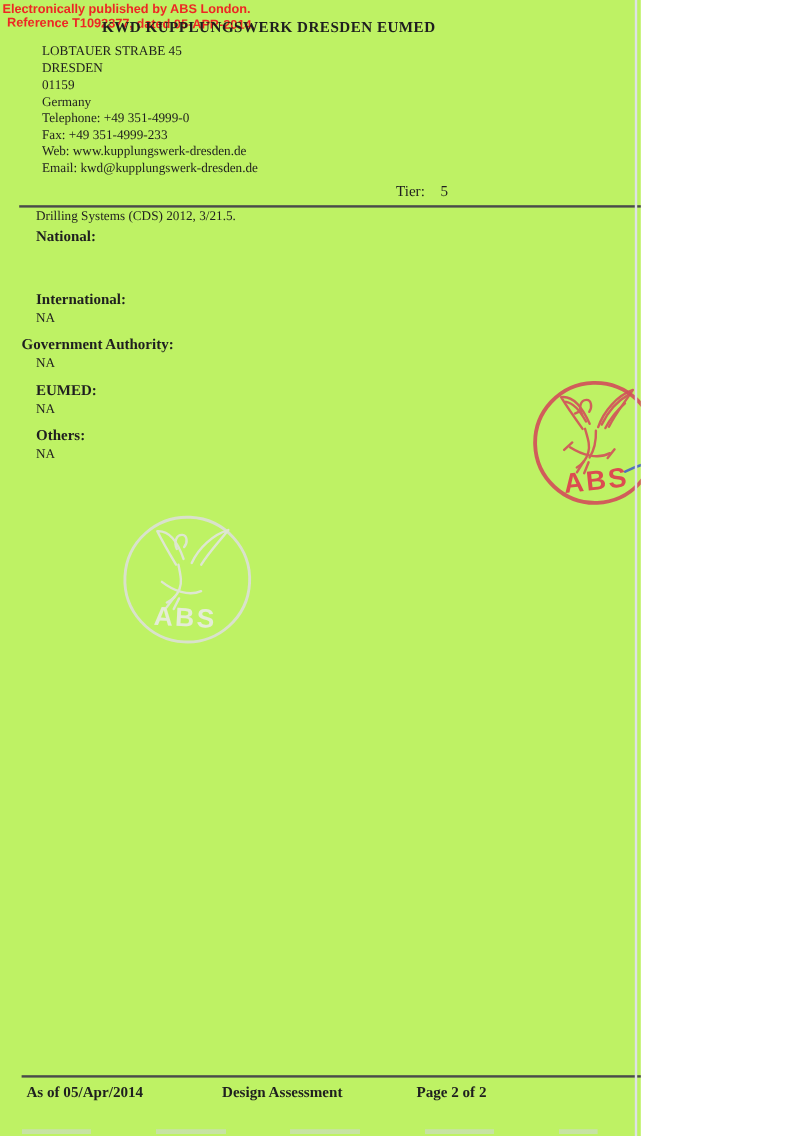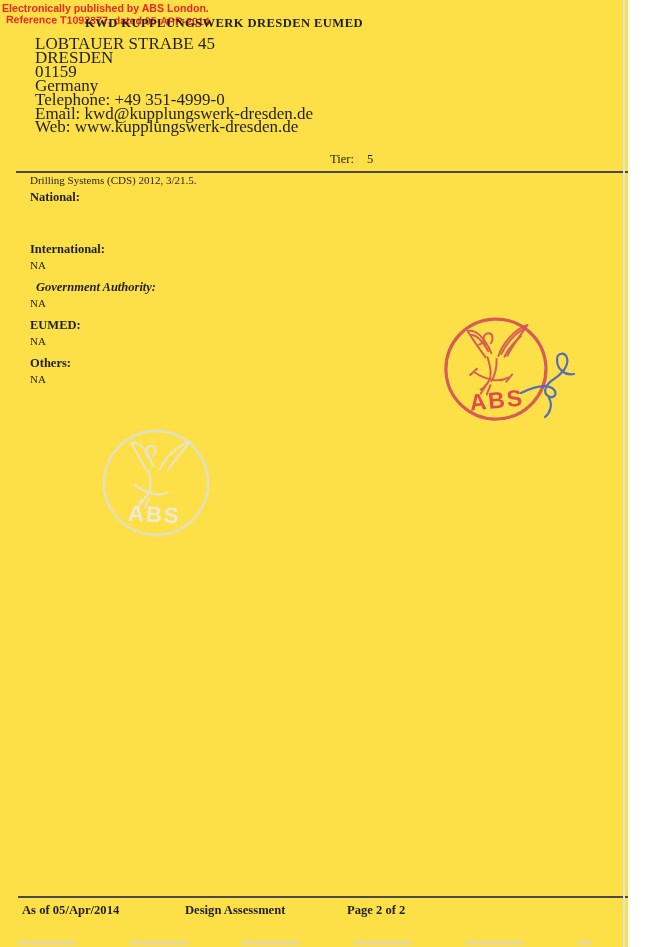"Electronically published by ABS London." .page { background: #fde047 -> #bef264; width: 628px -> 534px }
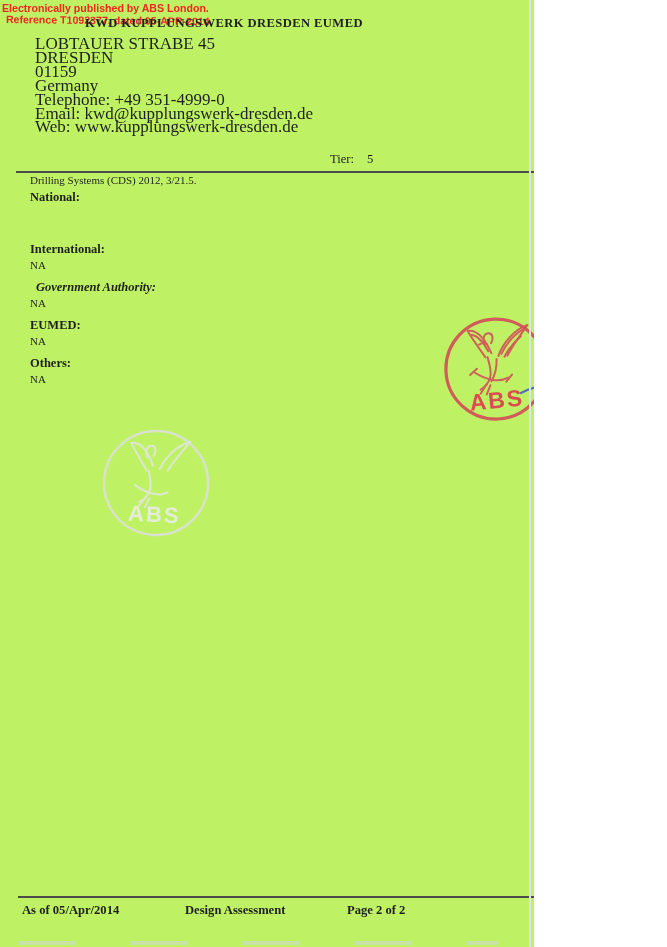"LOBTAUER STRABE 45" .address-block { font-size: 17px -> 11px }
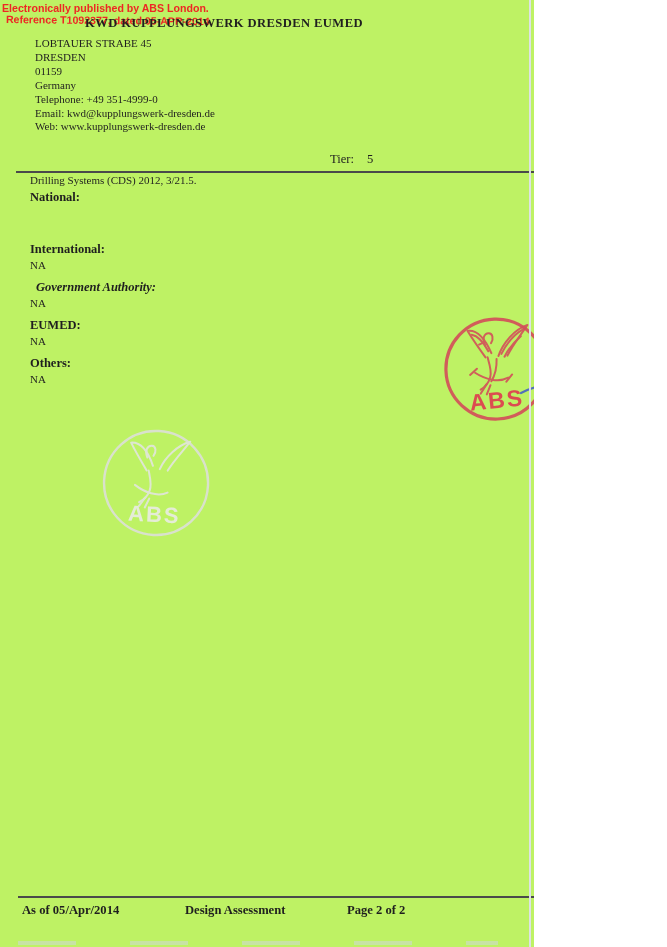"Fax: +49 351-4999-233" div { html: none -> <div>Fax: +49 351-4999-233</div> }
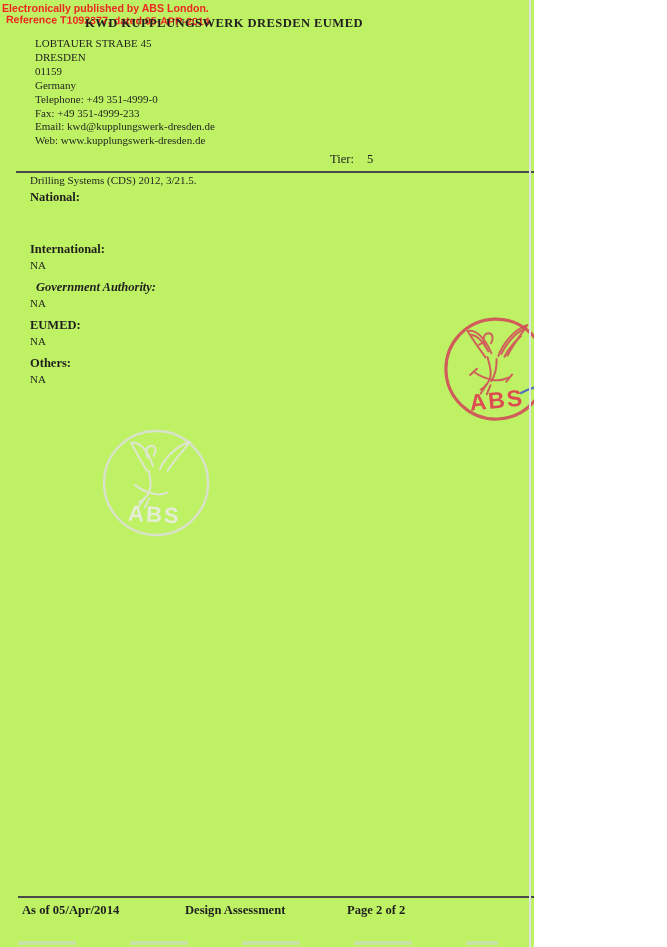"Email: kwd@kupplungswerk-dresden.de" div { order: before "Web: www.kupplungswerk-dresden.de" -> after "Web: www.kupplungswerk-dresden.de" }
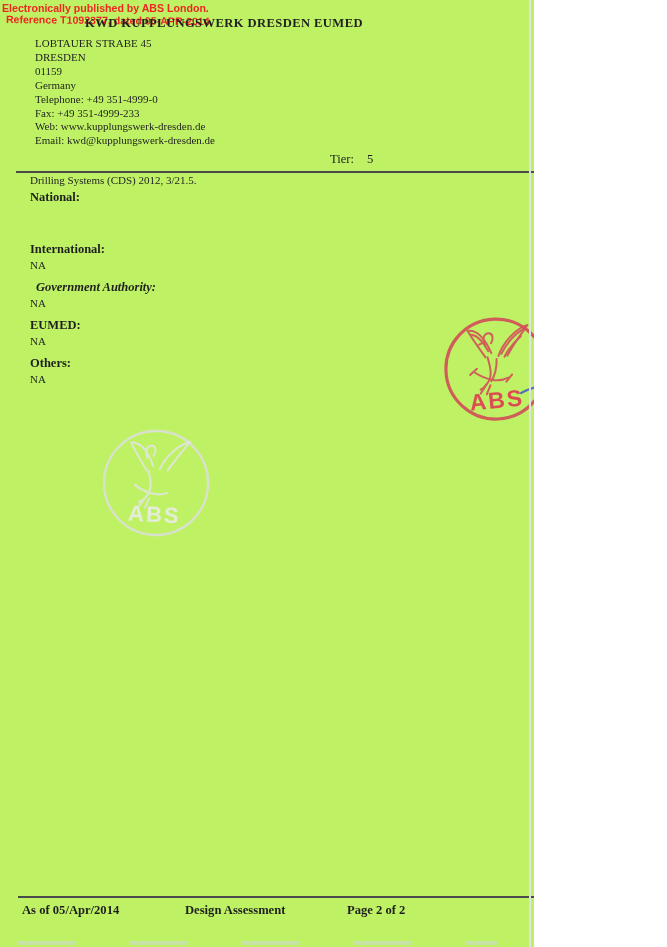"Government Authority:" div.sec-head { font-style: italic -> none; left: 36px -> 18px }
